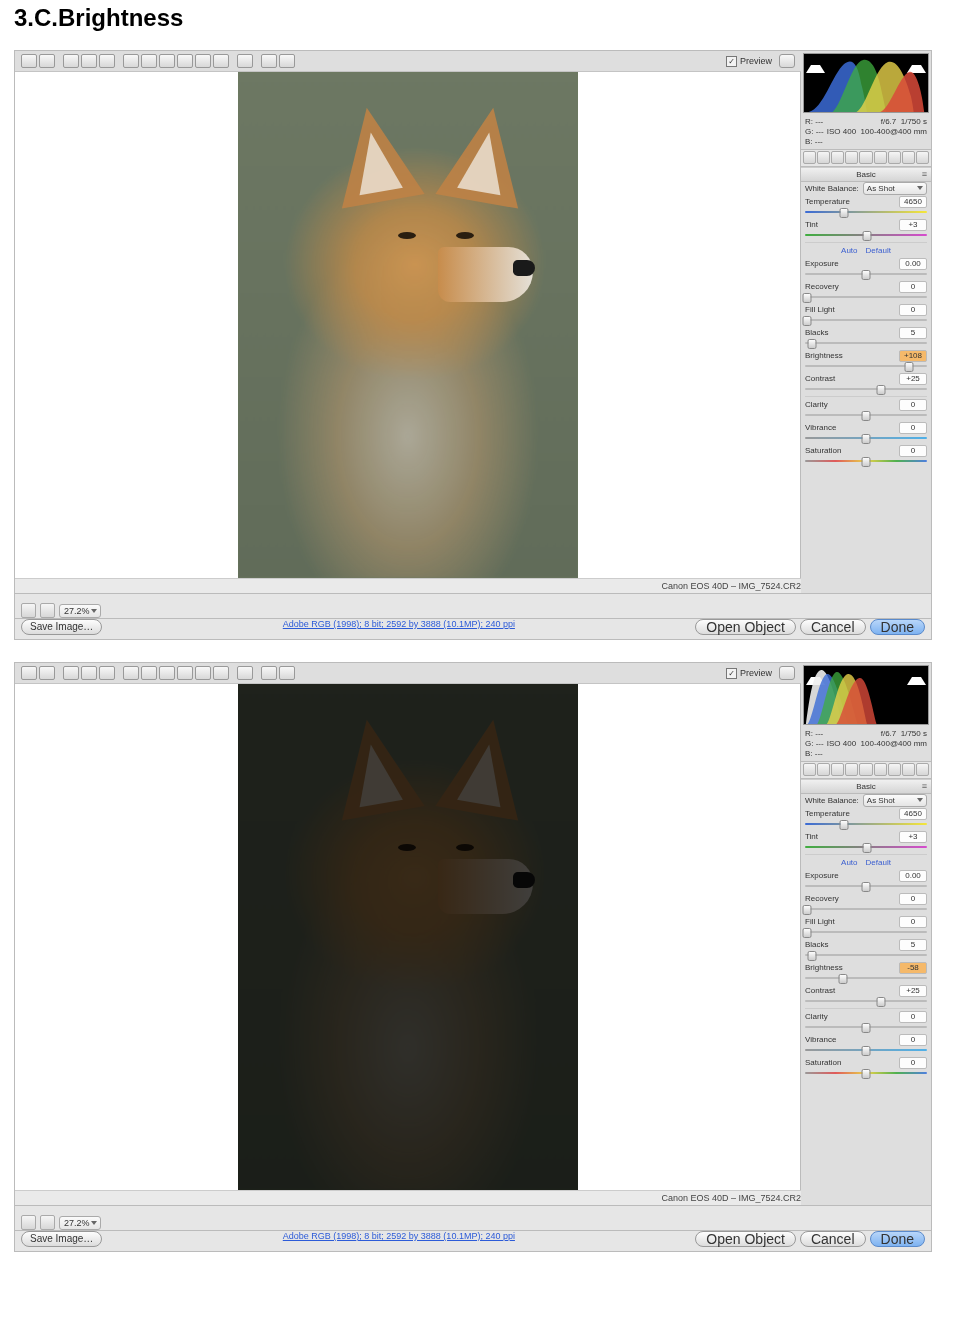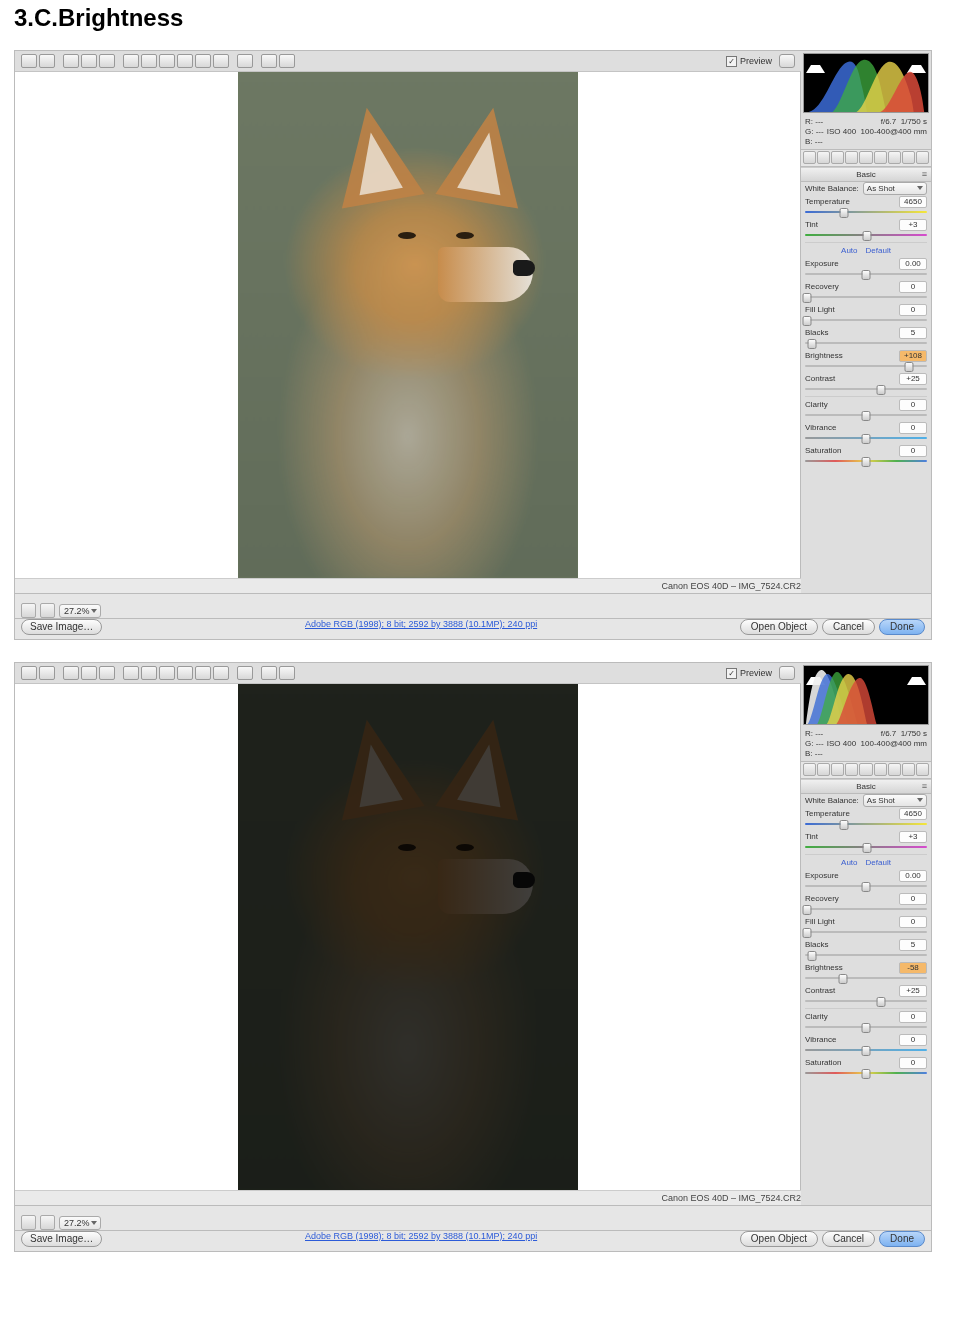"Open Object" .rbtn { font-size: 10px -> 14px }
